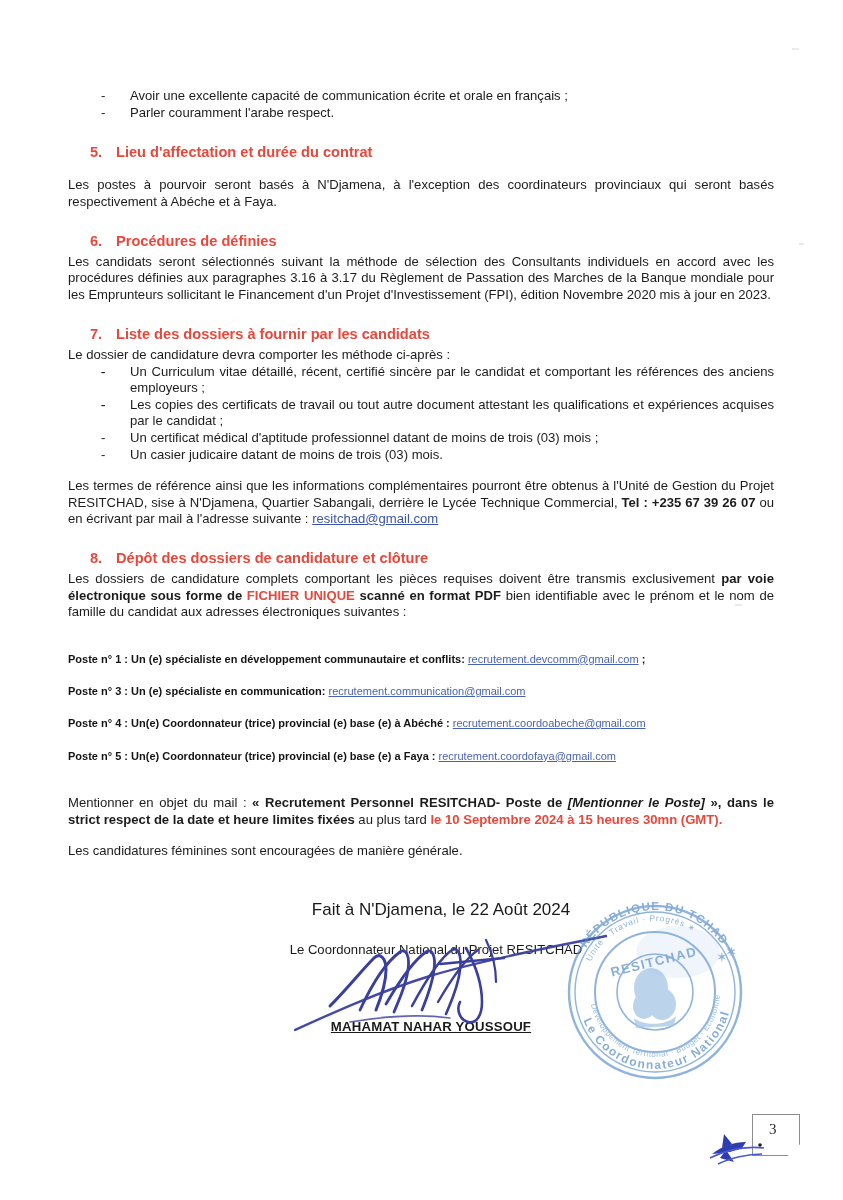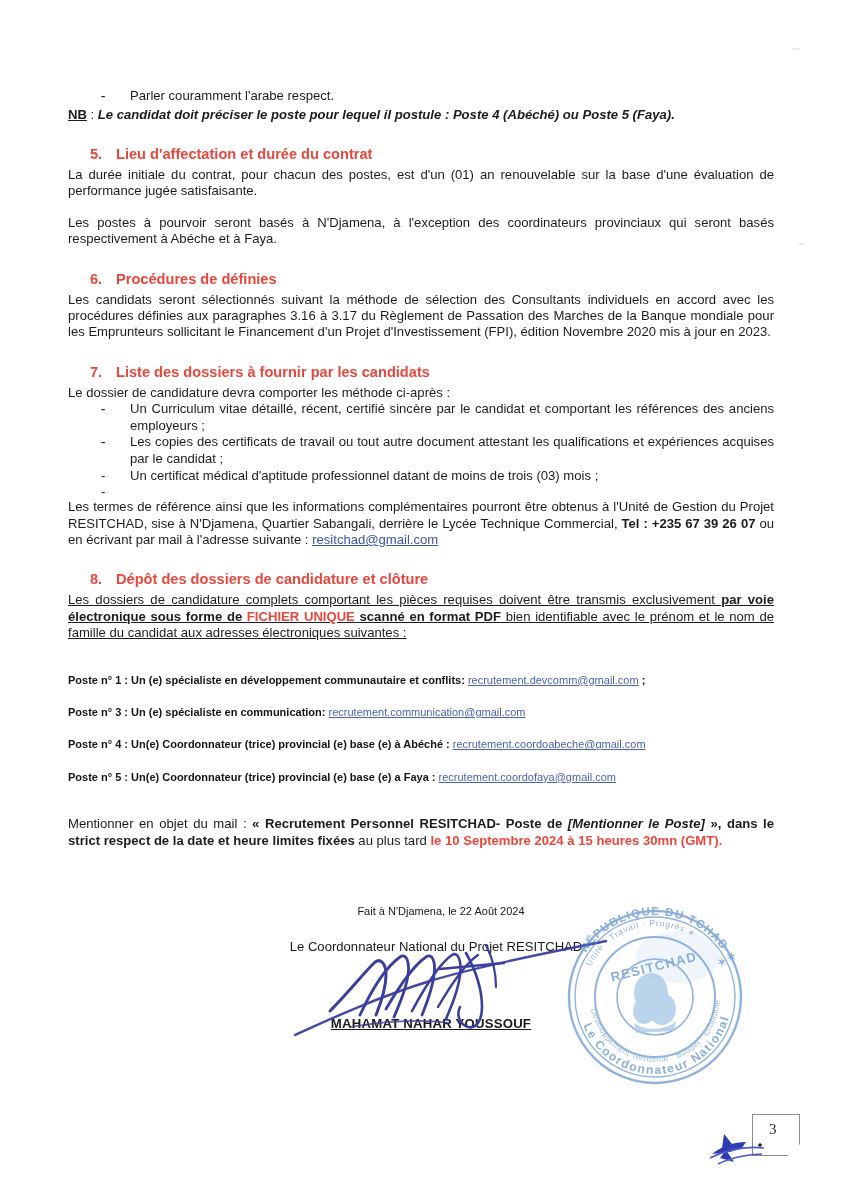"Avoir une excellente capacité de" span { html: none -> <span>Avoir une excellente capacité de communication écrite et orale en français ;</span> }
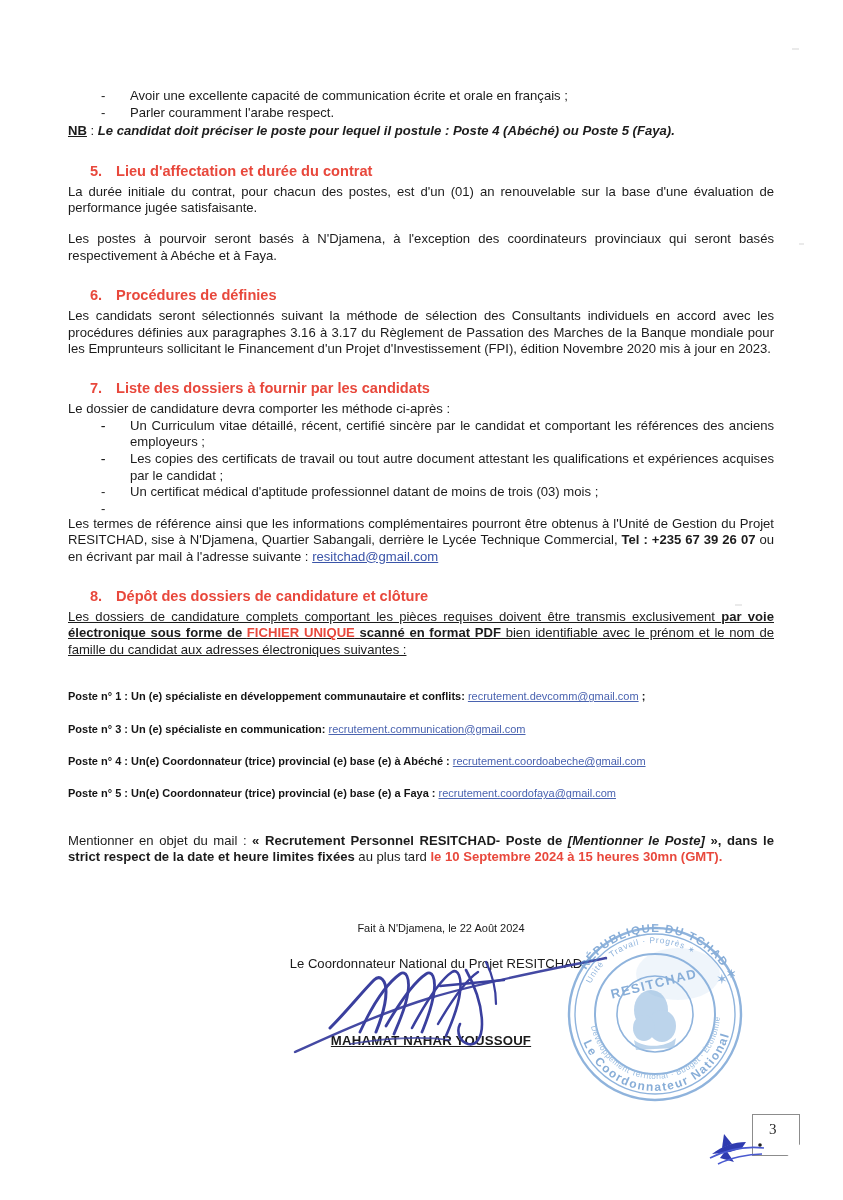"NB : Le candidat doit" p.body { html: <p> <span>NB</span><span> : </span><span>Le candidat doit préciser le poste pour lequel il postule : Poste 4 (Abéché) ou Poste 5 (Faya).</span> </p> -> none }
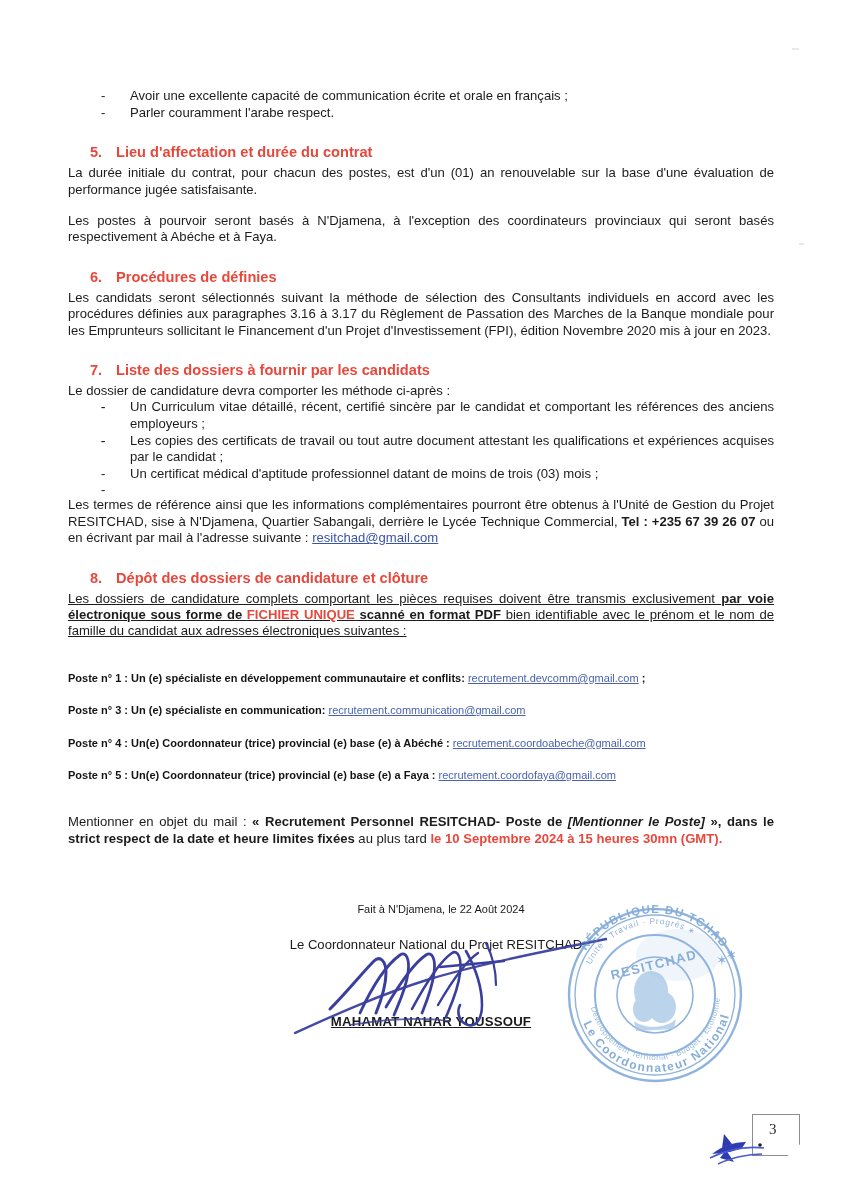"La durée initiale du contrat," p.body { html: <p>La durée initiale du contrat, pour chacun des postes, est d'un (01) an renouvelable sur la base d'une évaluation de performance jugée satisfaisante.</p> -> none }
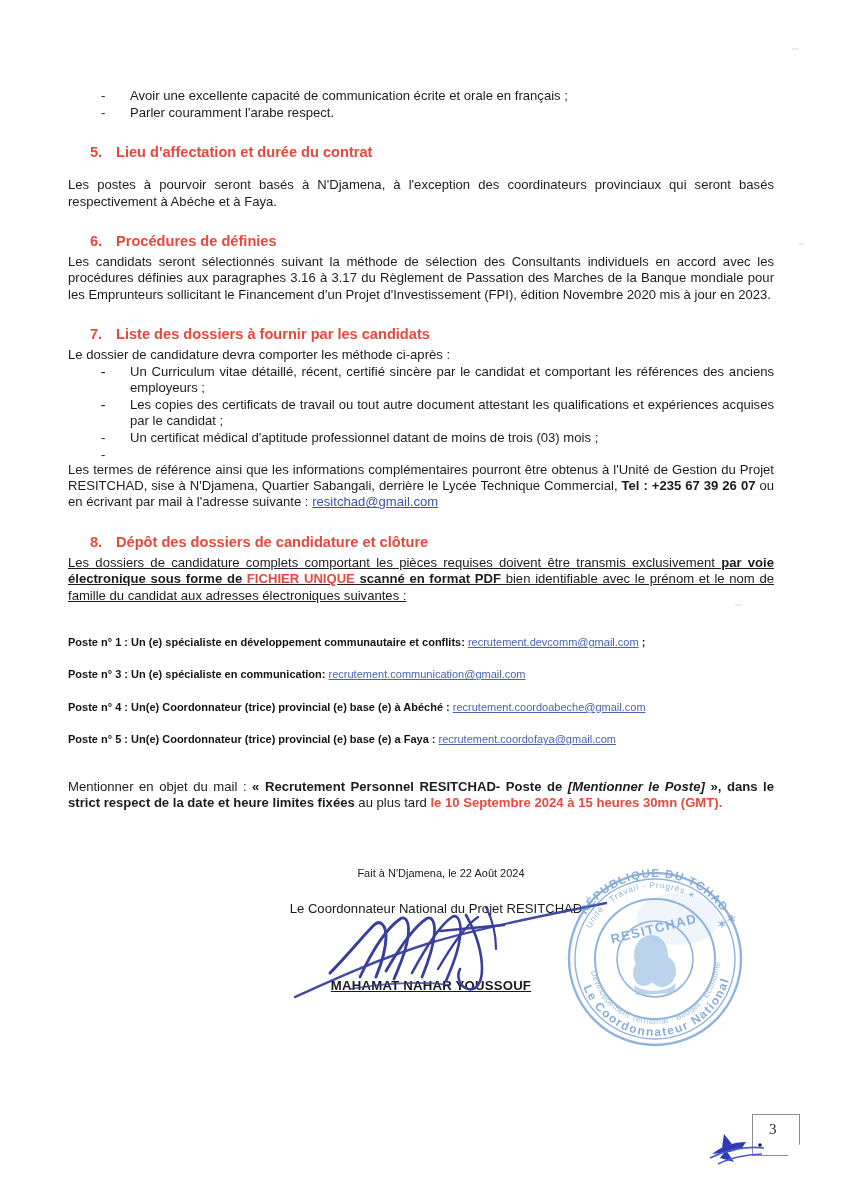"Un casier judicaire datant de" span { html: none -> <span>Un casier judicaire datant de moins de trois (03) mois.</span> }
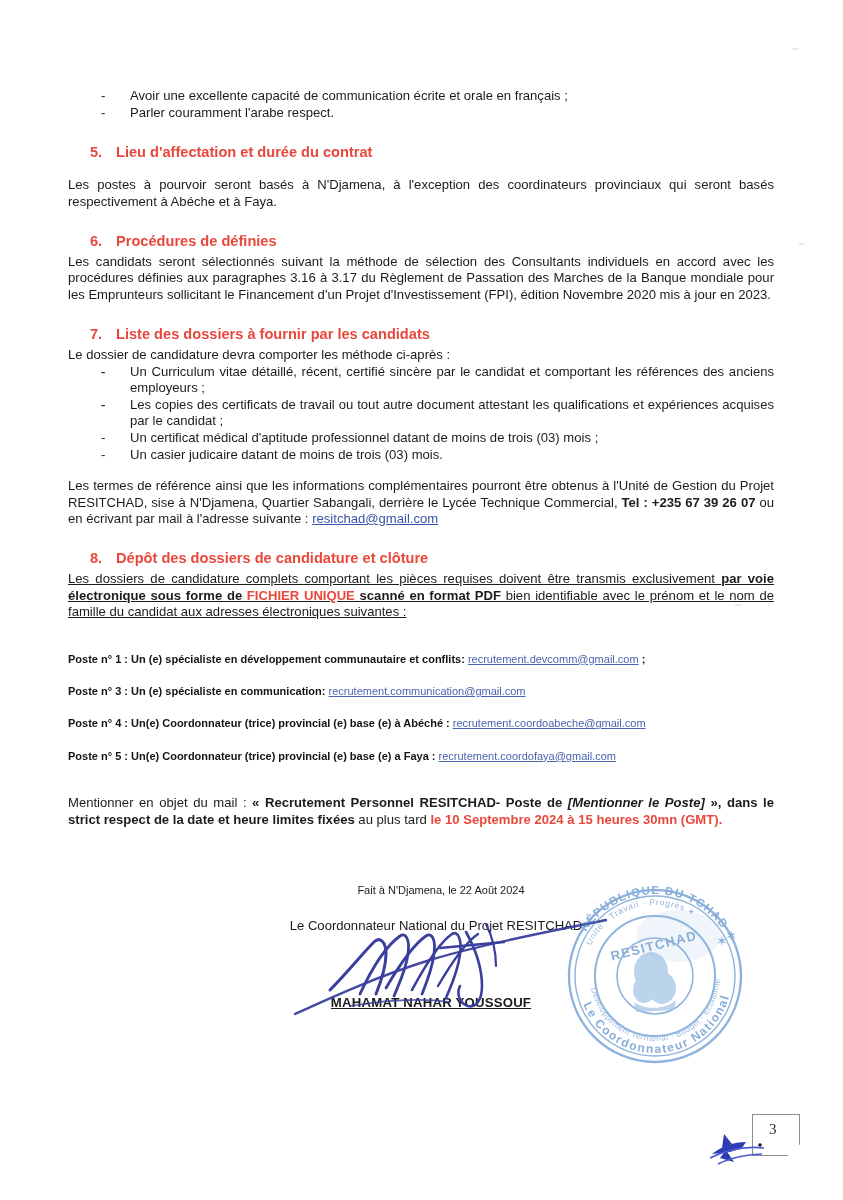"Les dossiers de candidature complets" p.body { text-decoration: underline -> none }
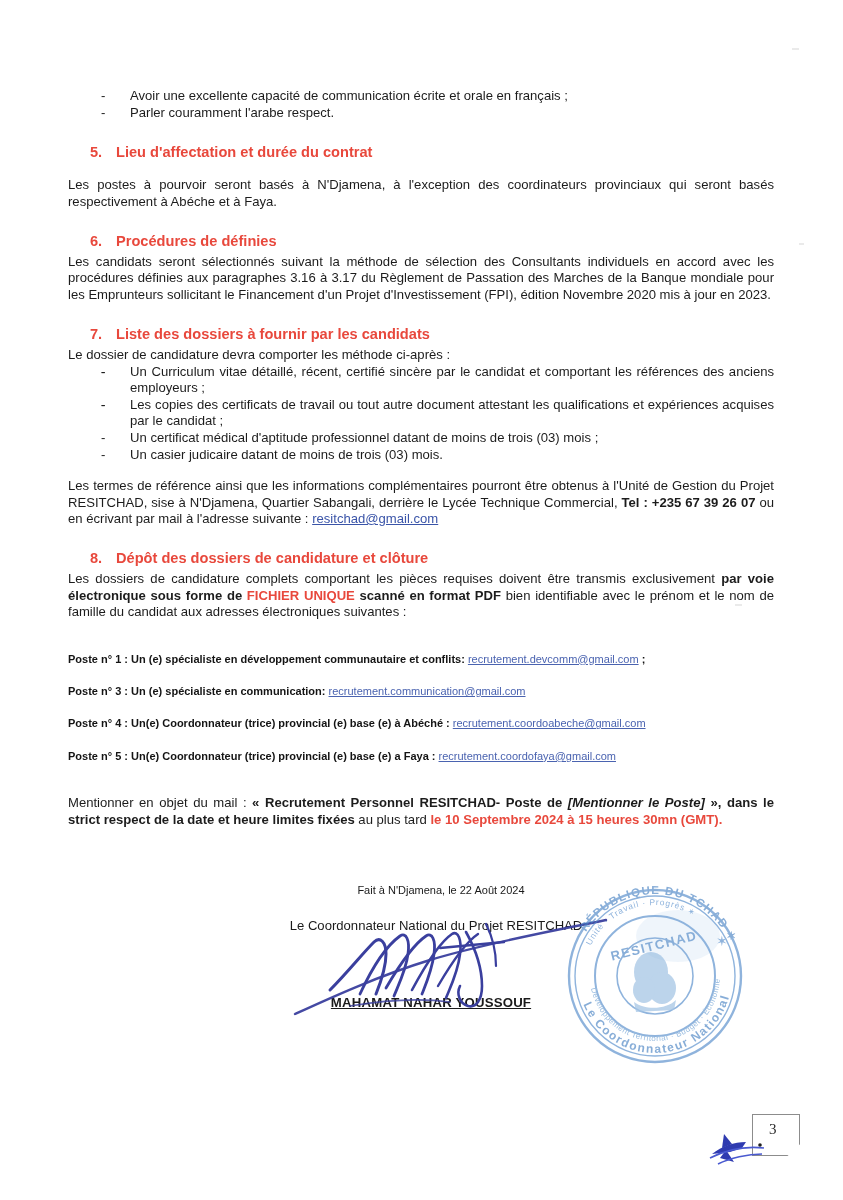"Les candidatures féminines sont" p.body { html: none -> <p>Les candidatures féminines sont encouragées de manière générale.</p> }
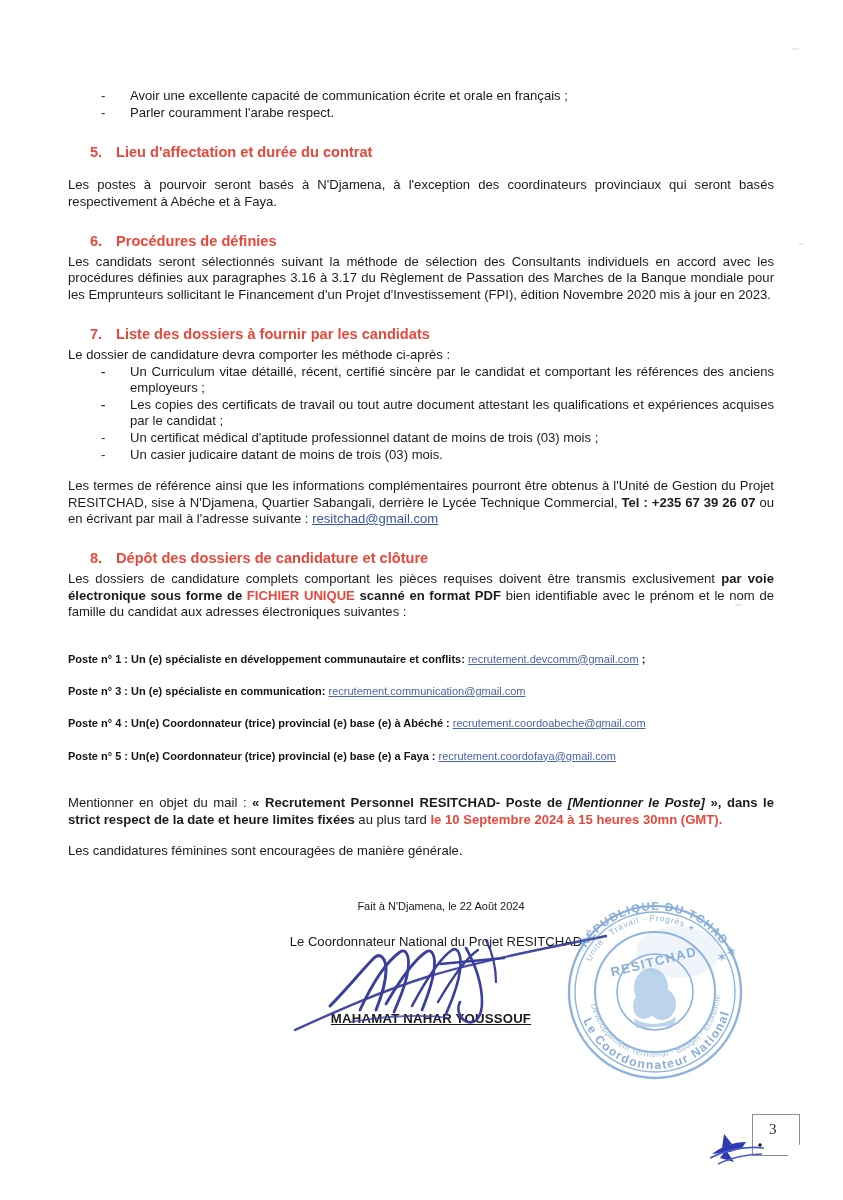"Fait à N'Djamena, le 22" .fait { font-size: 11px -> 17px }
